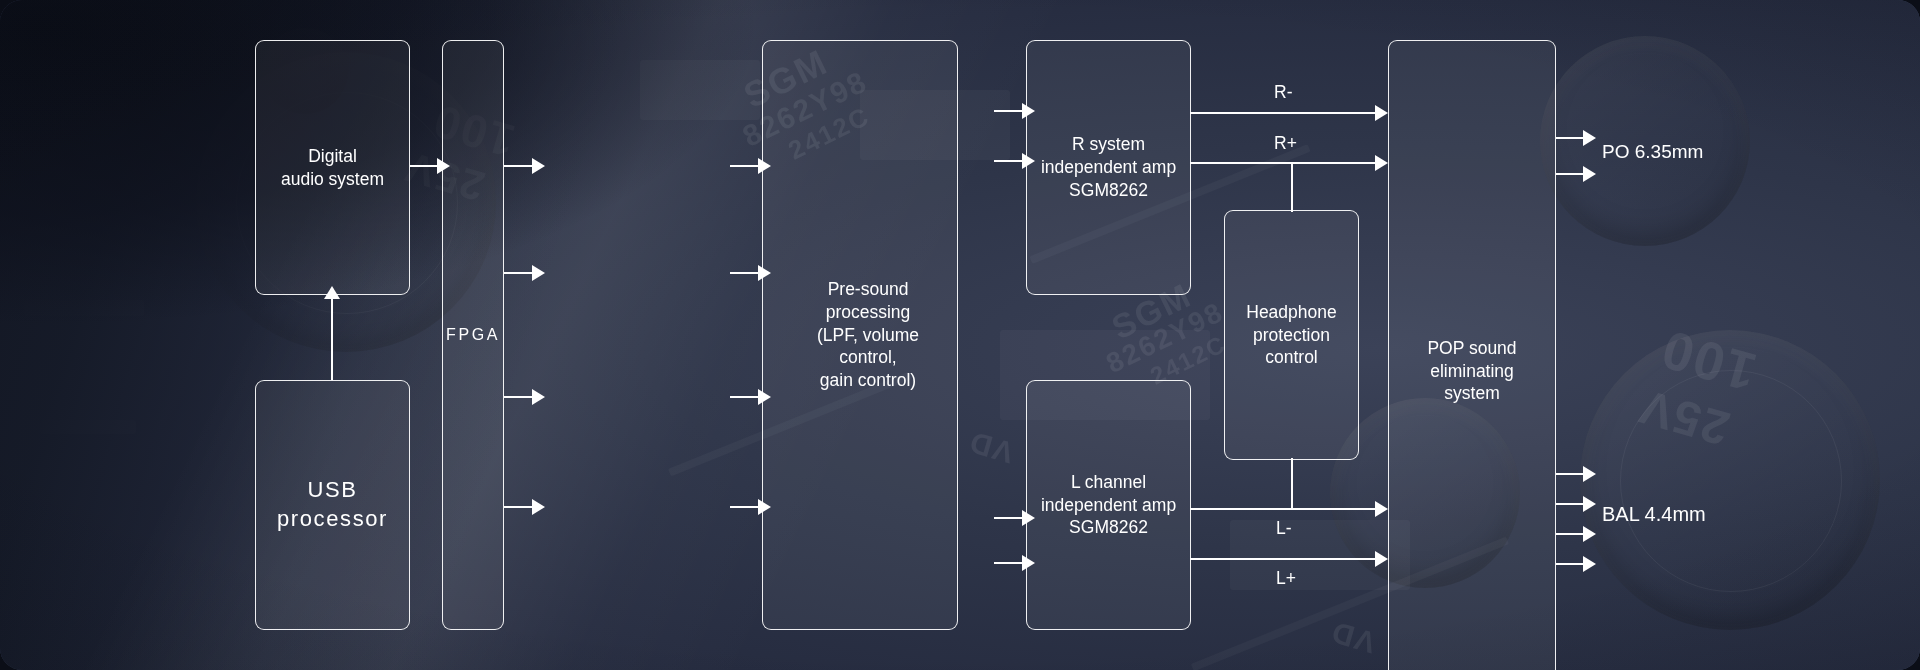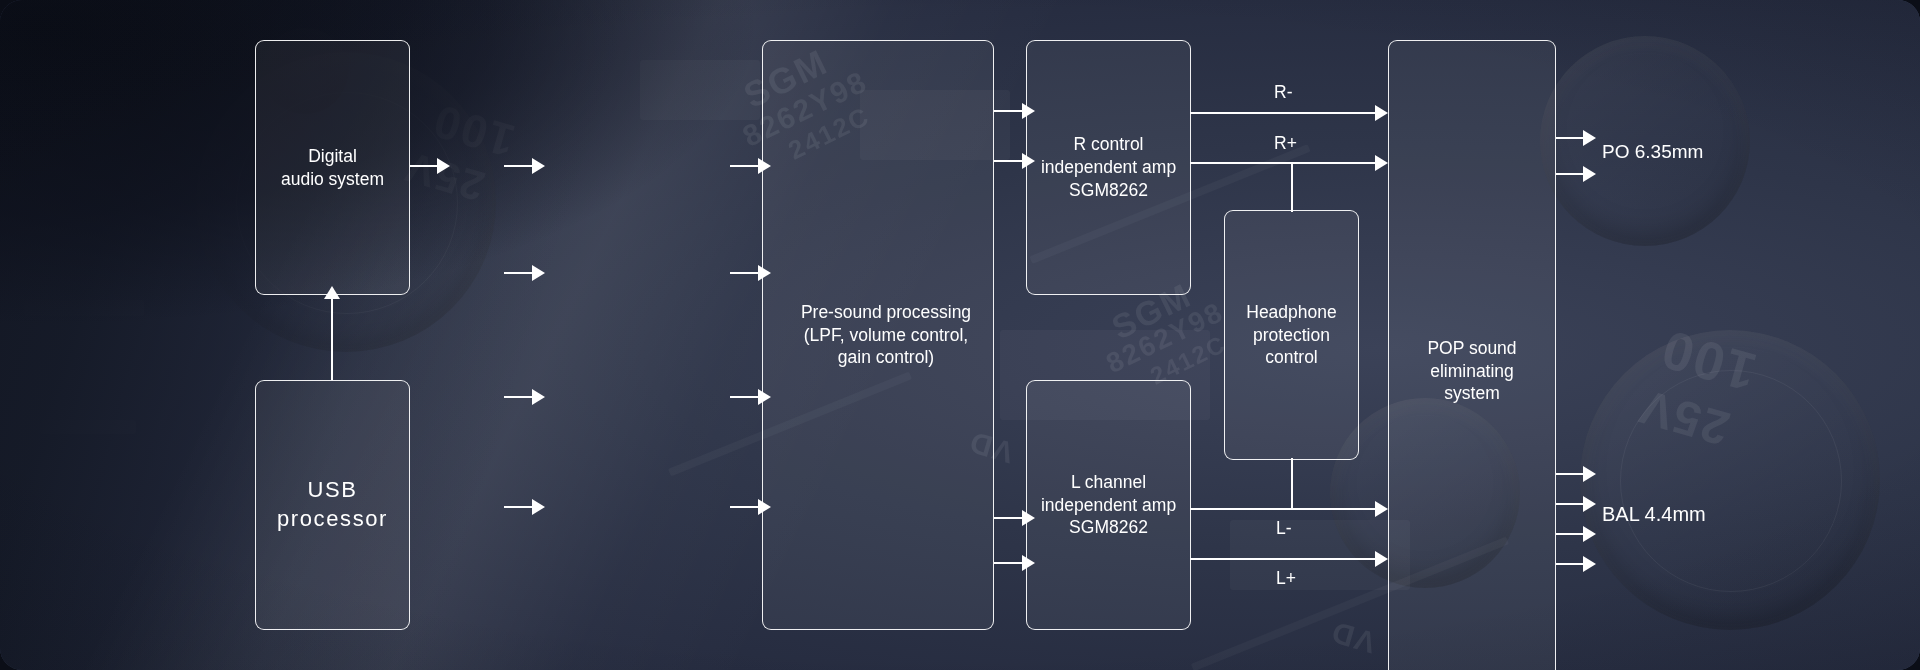"R control" span.txt { text: control -> system }
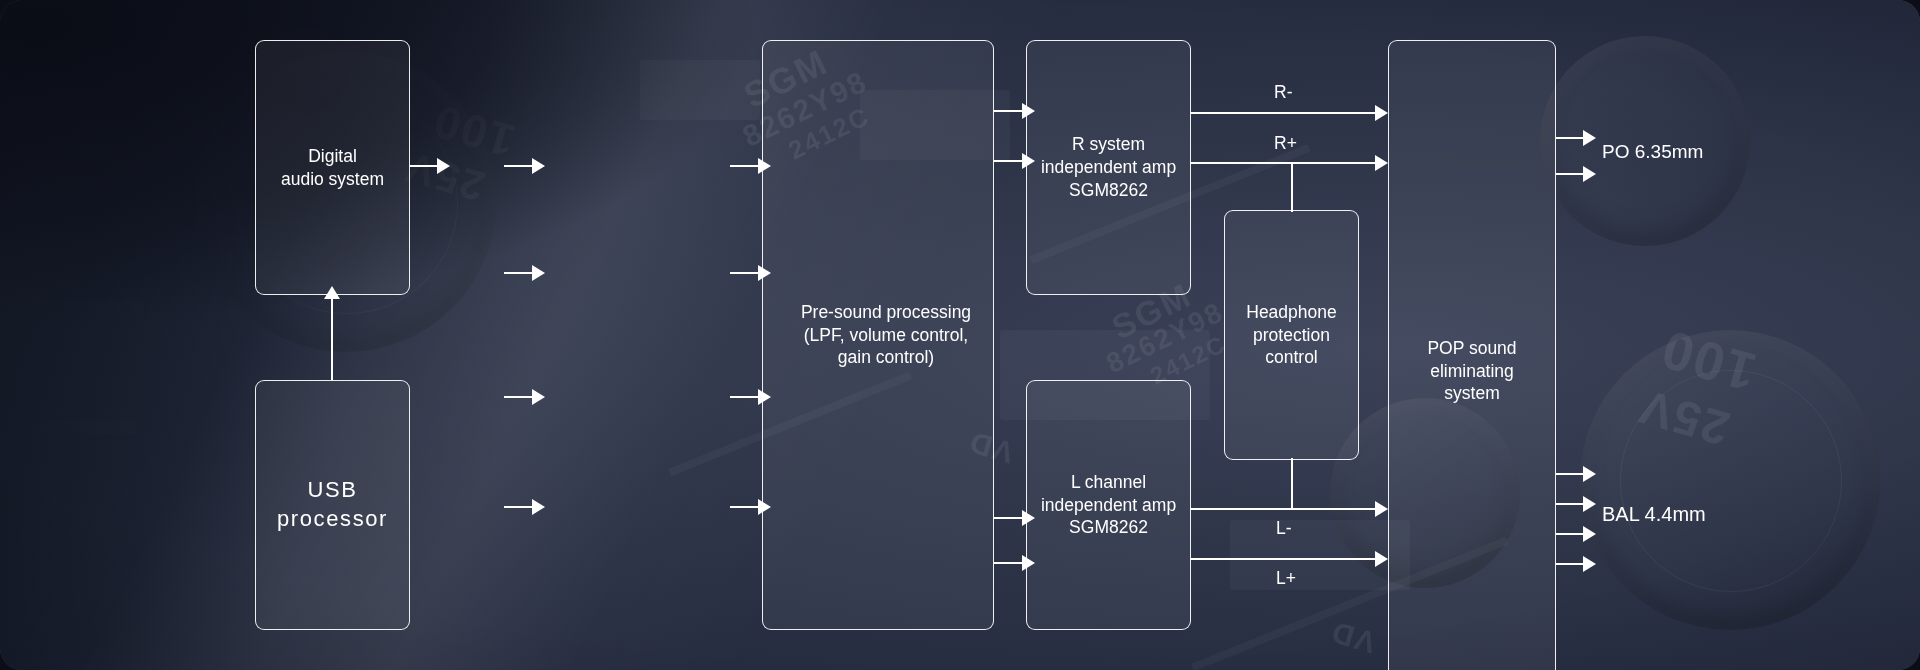"Pre-sound processing" div.box { width: 232px -> 196px }
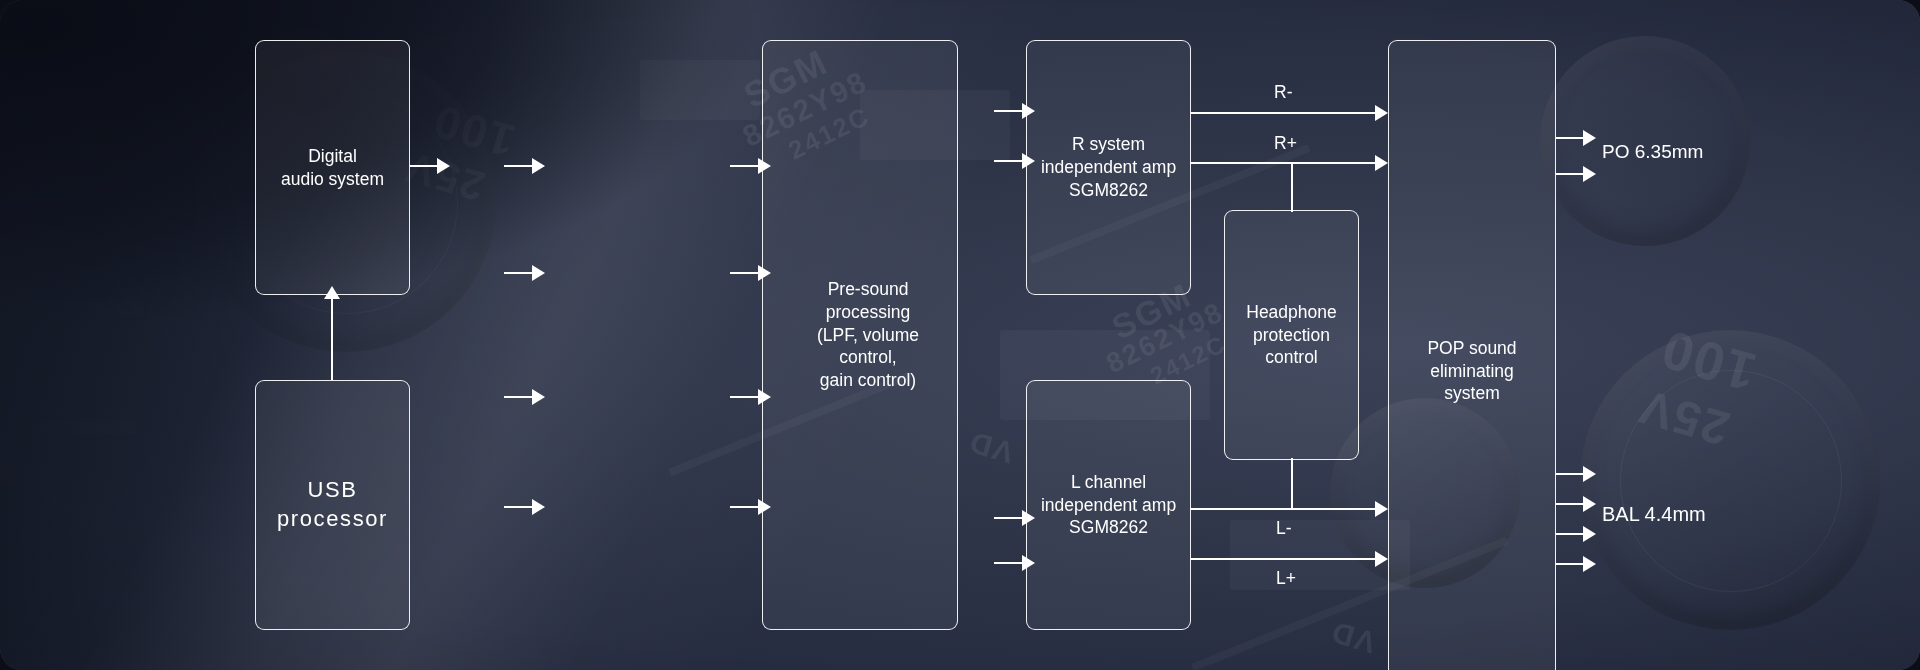"FPGA" div.box { html: none -> <div> <span>FPGA</span> </div> }
